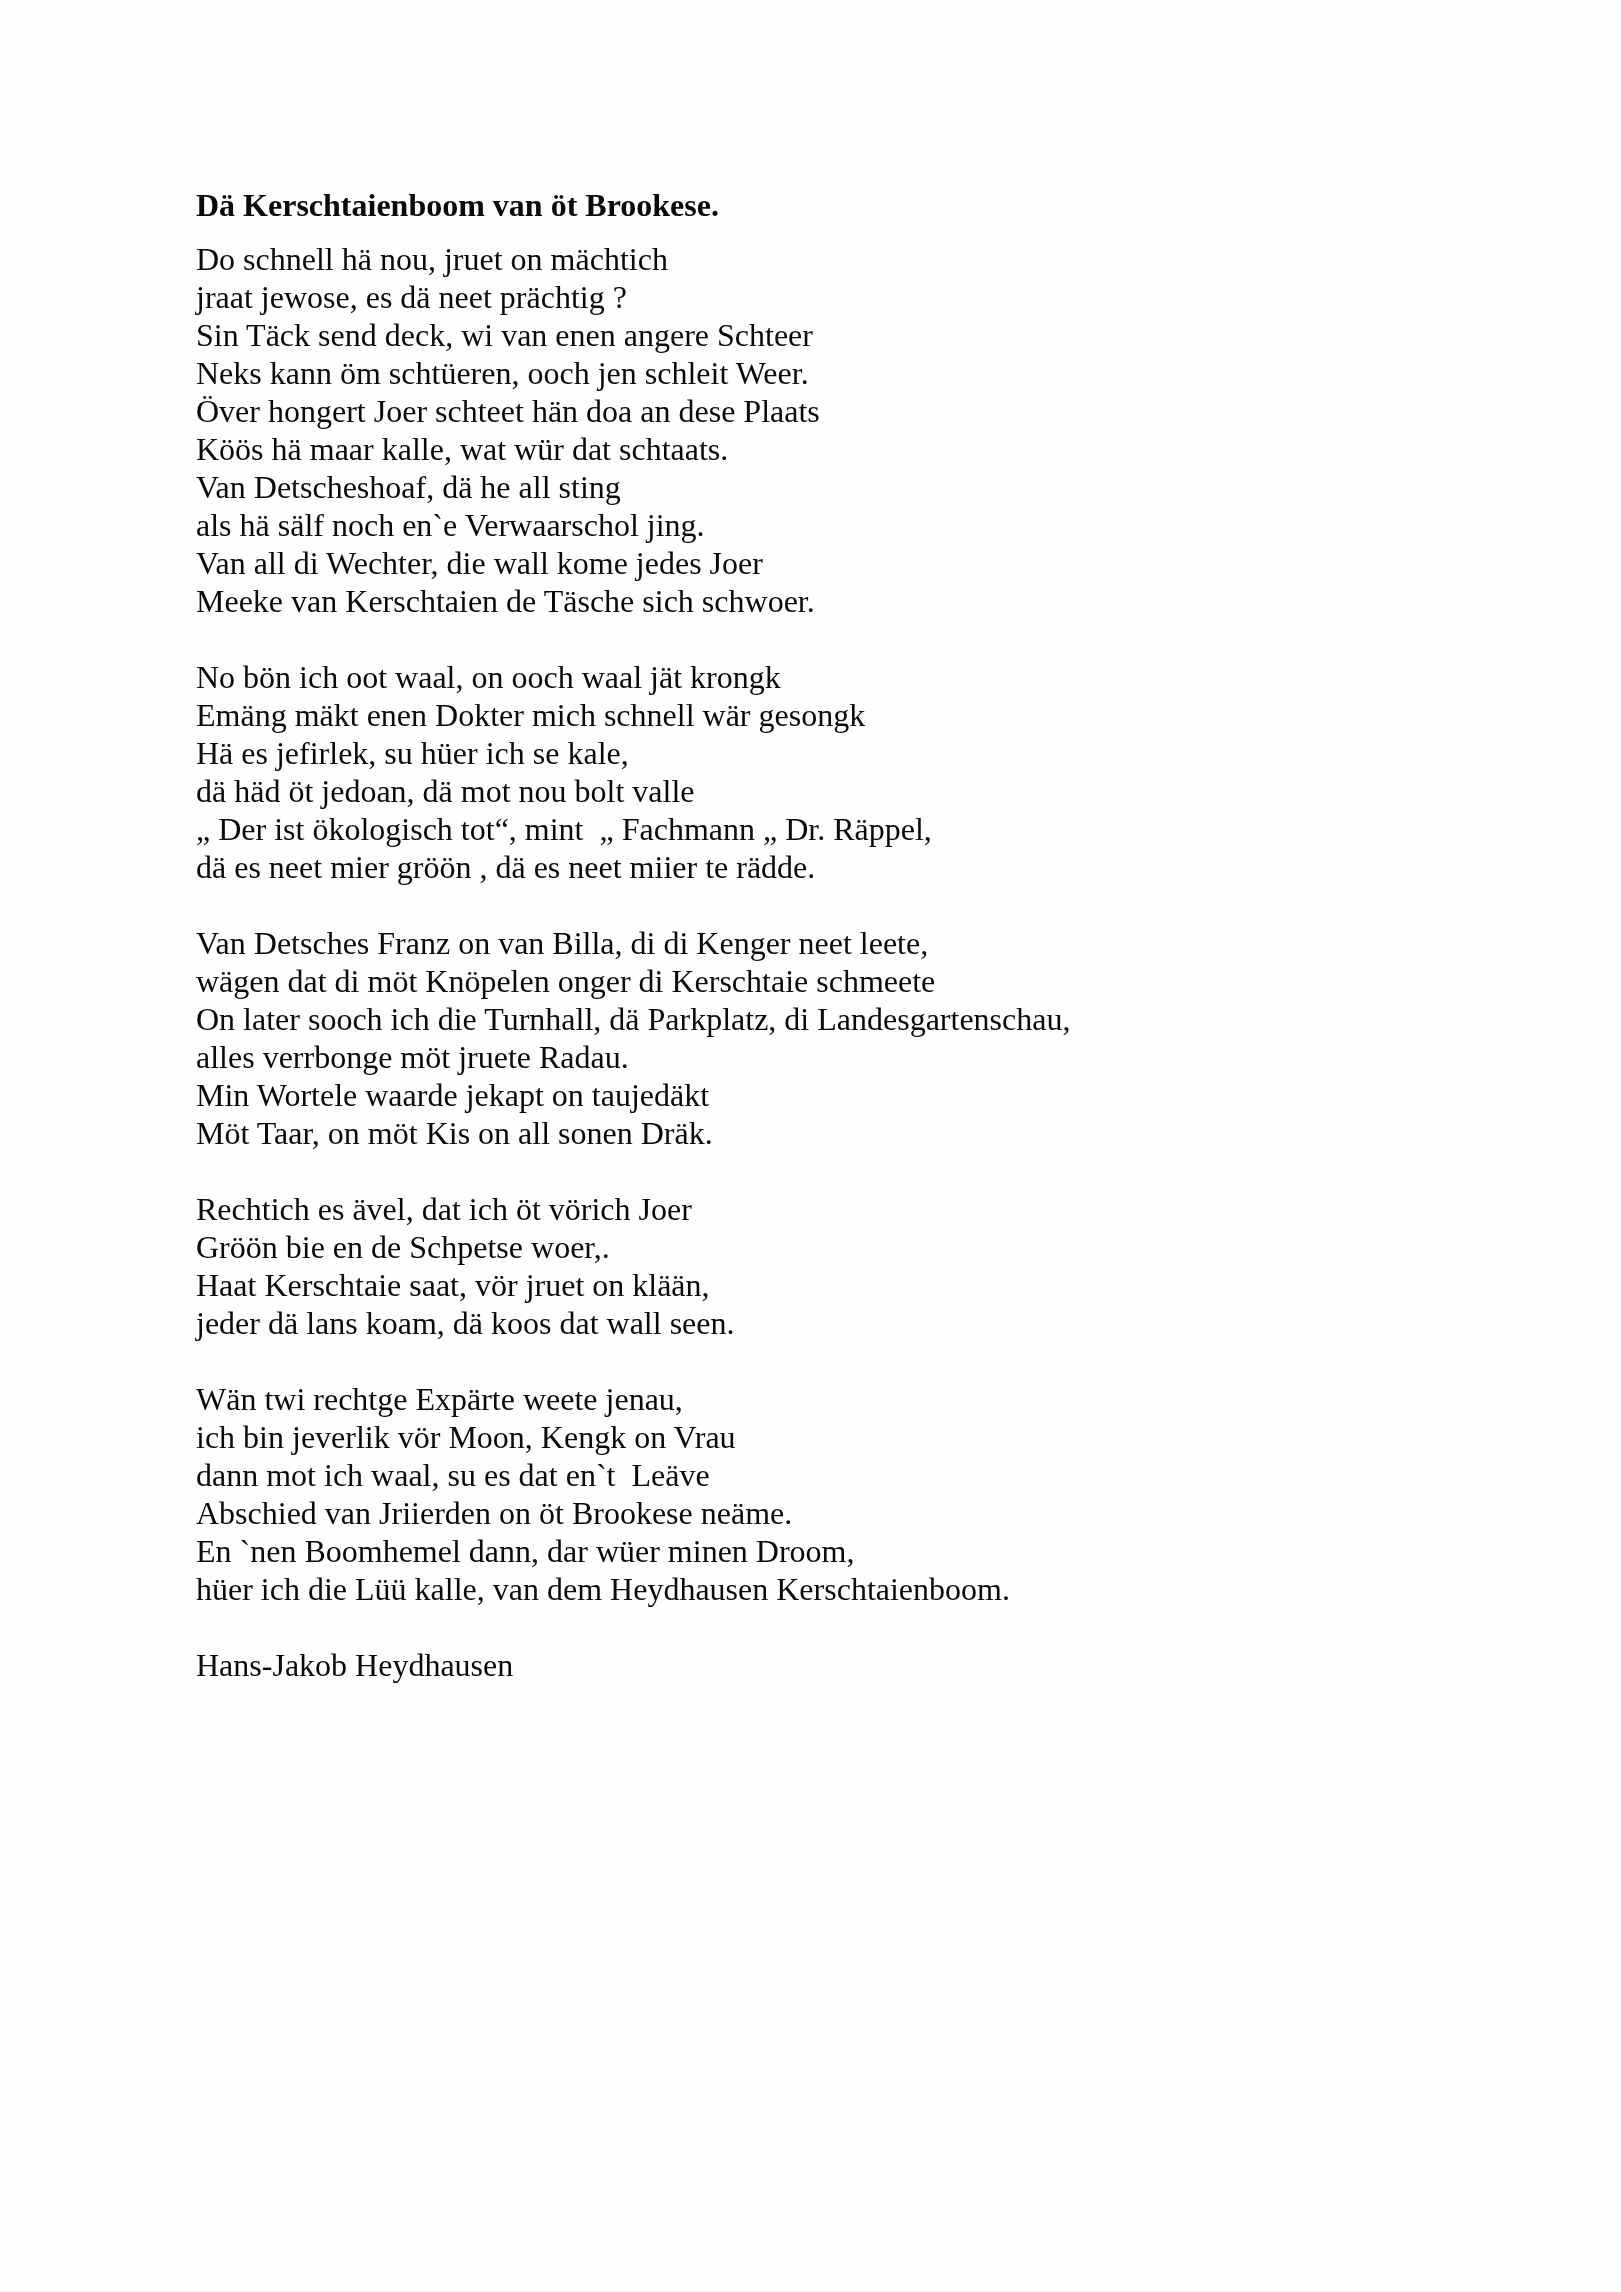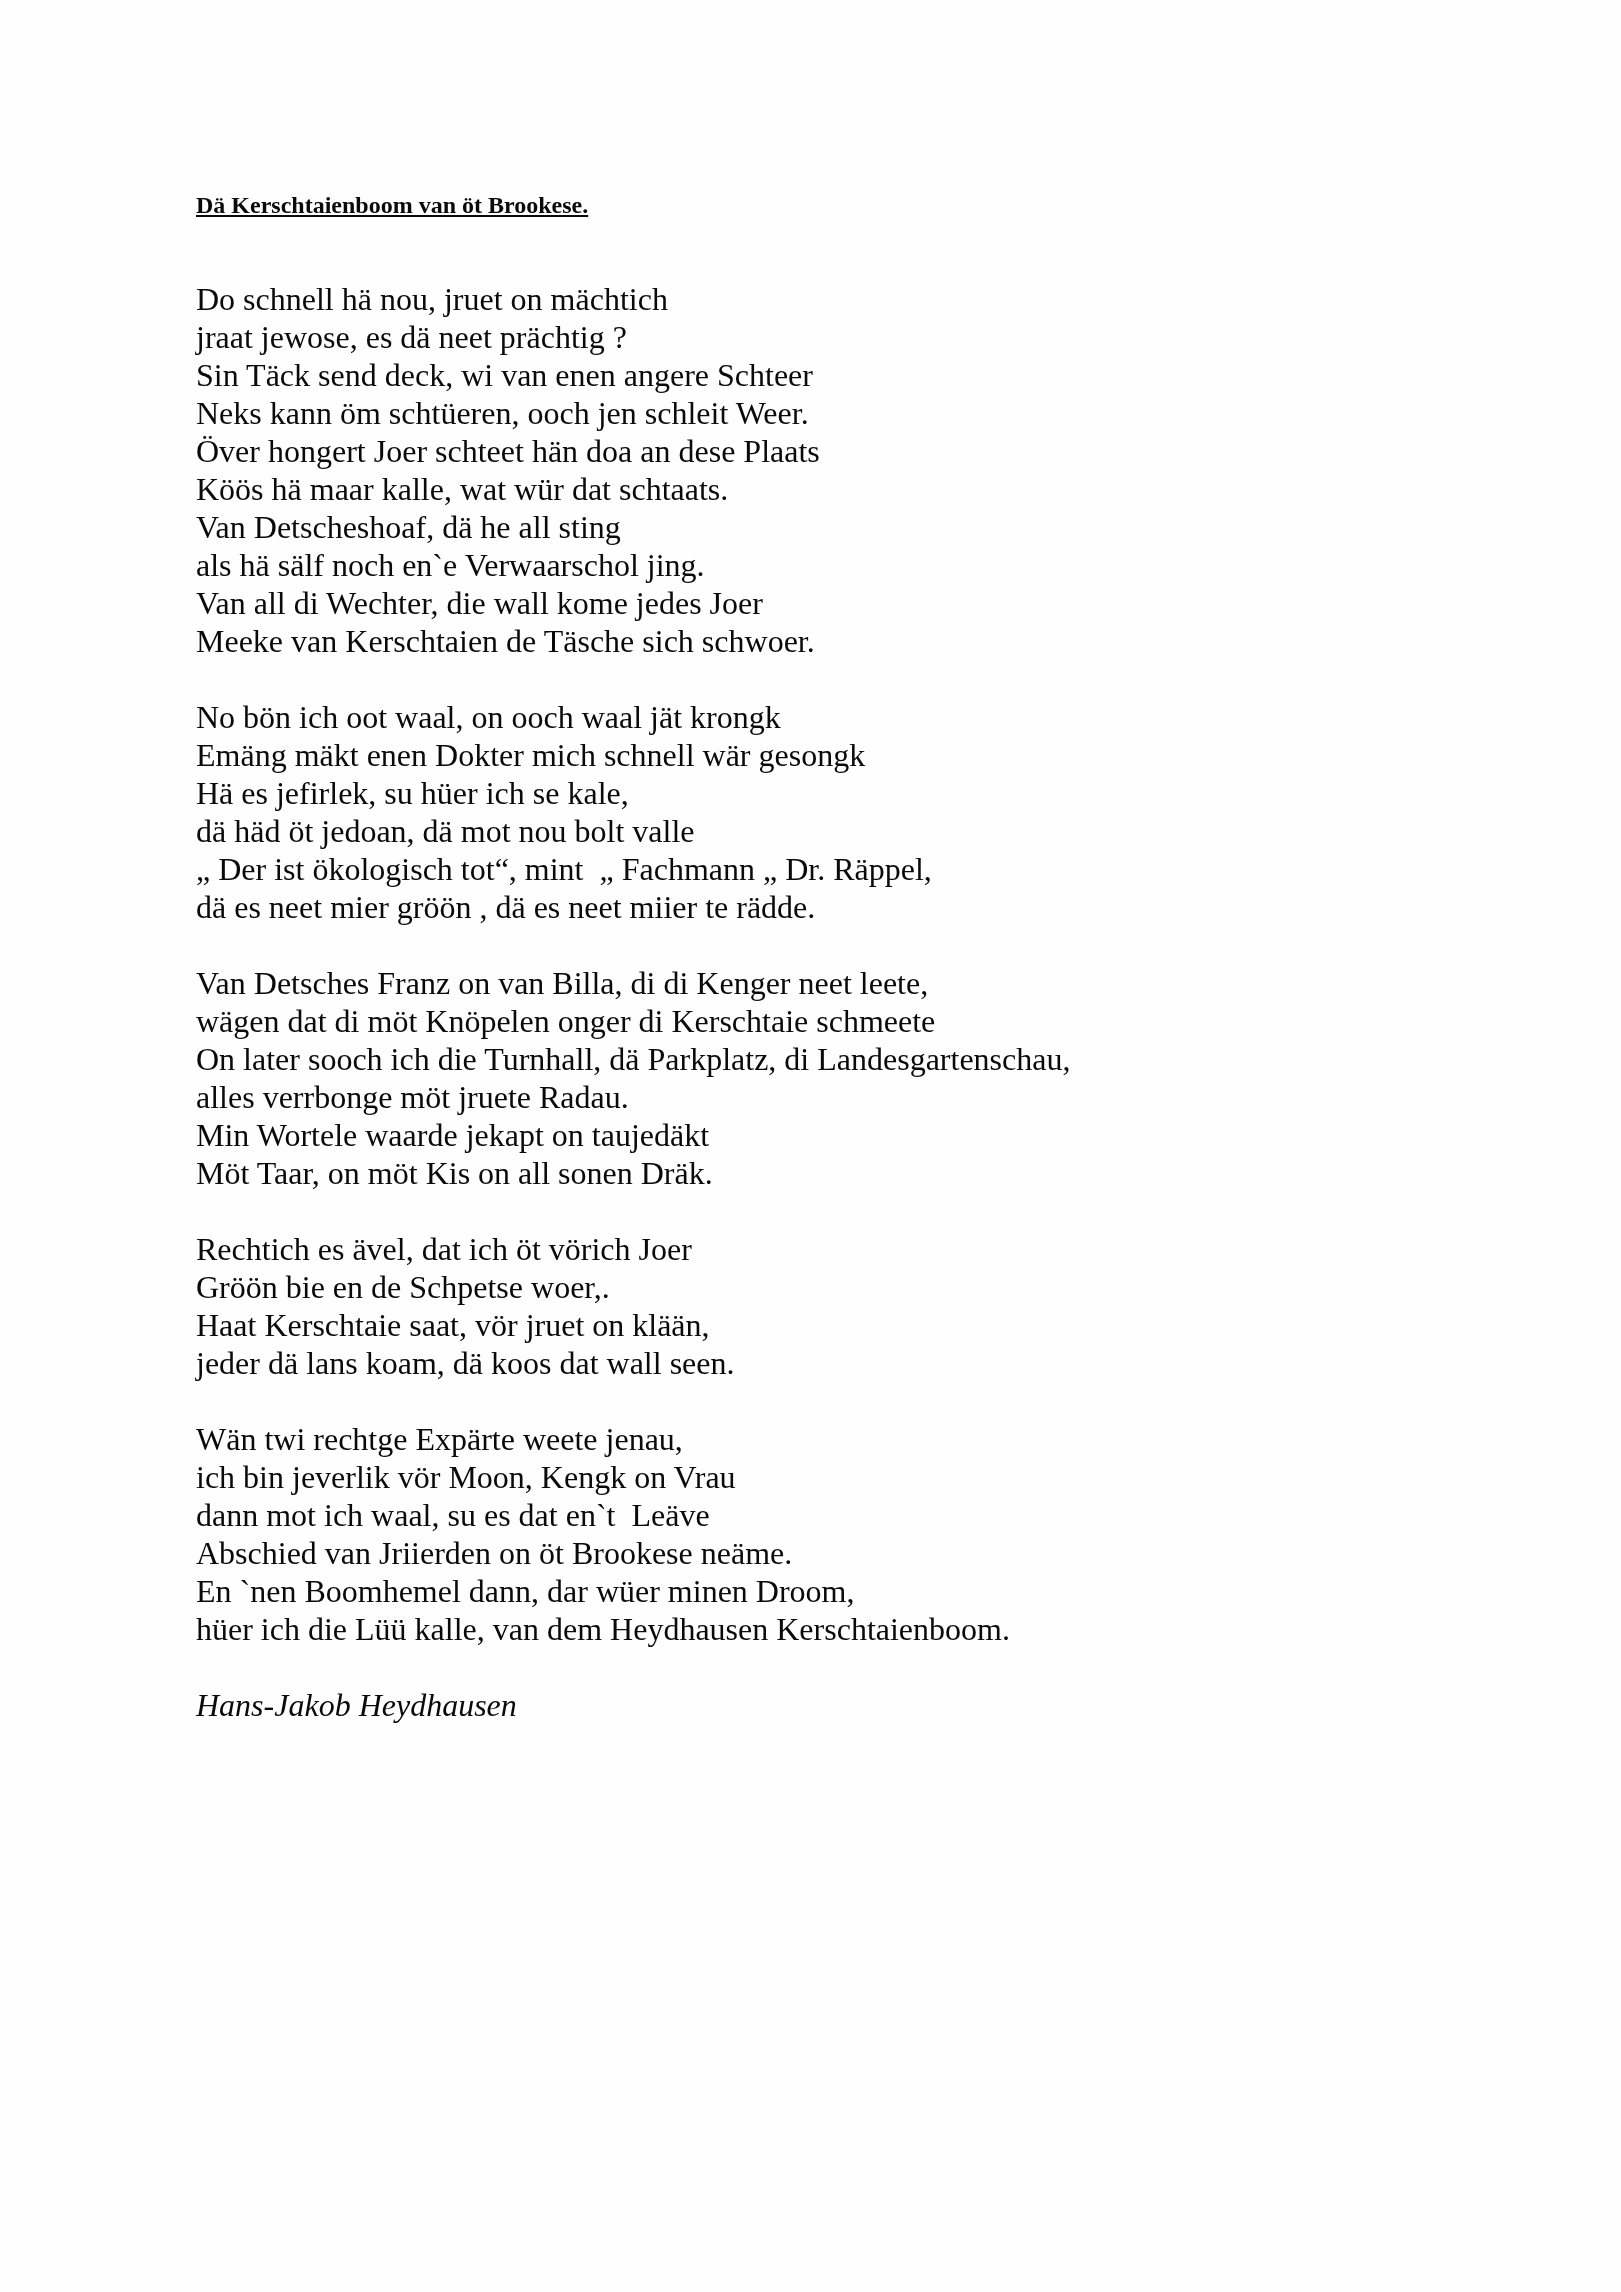"Dä Kerschtaienboom van öt Brookese." .poem-title { font-size: 24px -> 32px; margin: 0 0 56px 0 -> 0 0 16px 0; text-decoration: underline -> none }
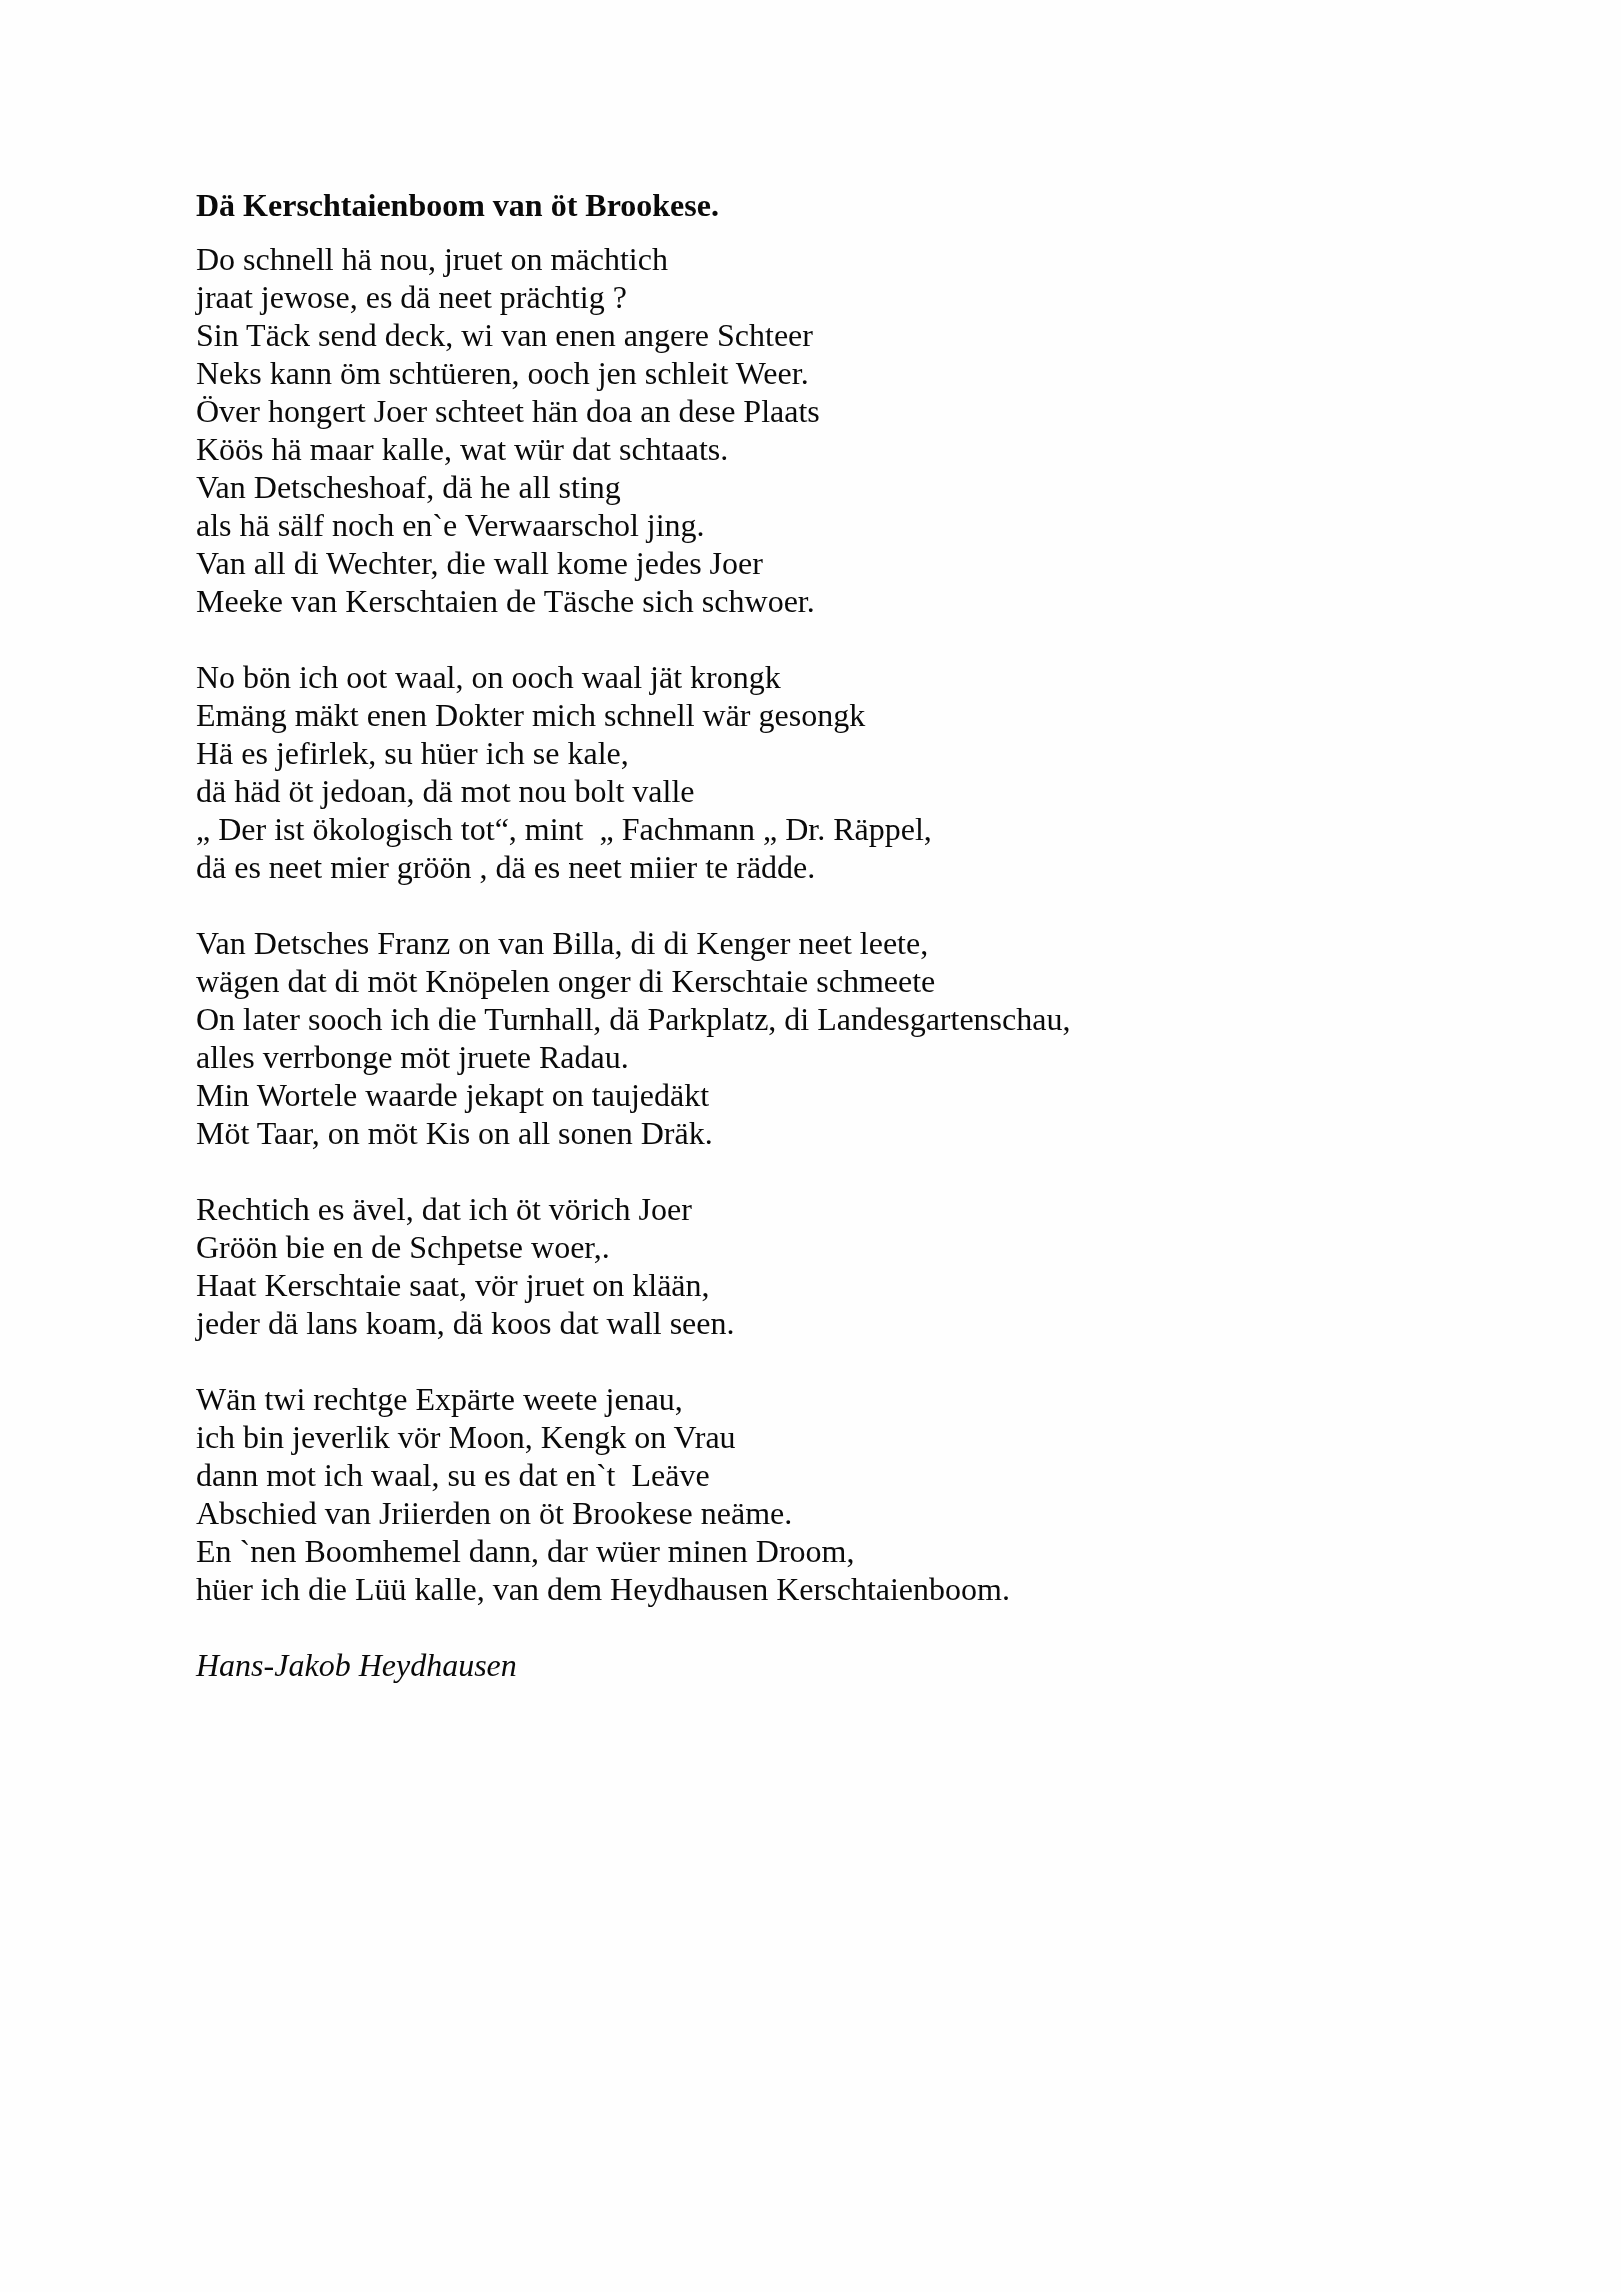"Hans-Jakob Heydhausen" .signature { font-style: italic -> none }
